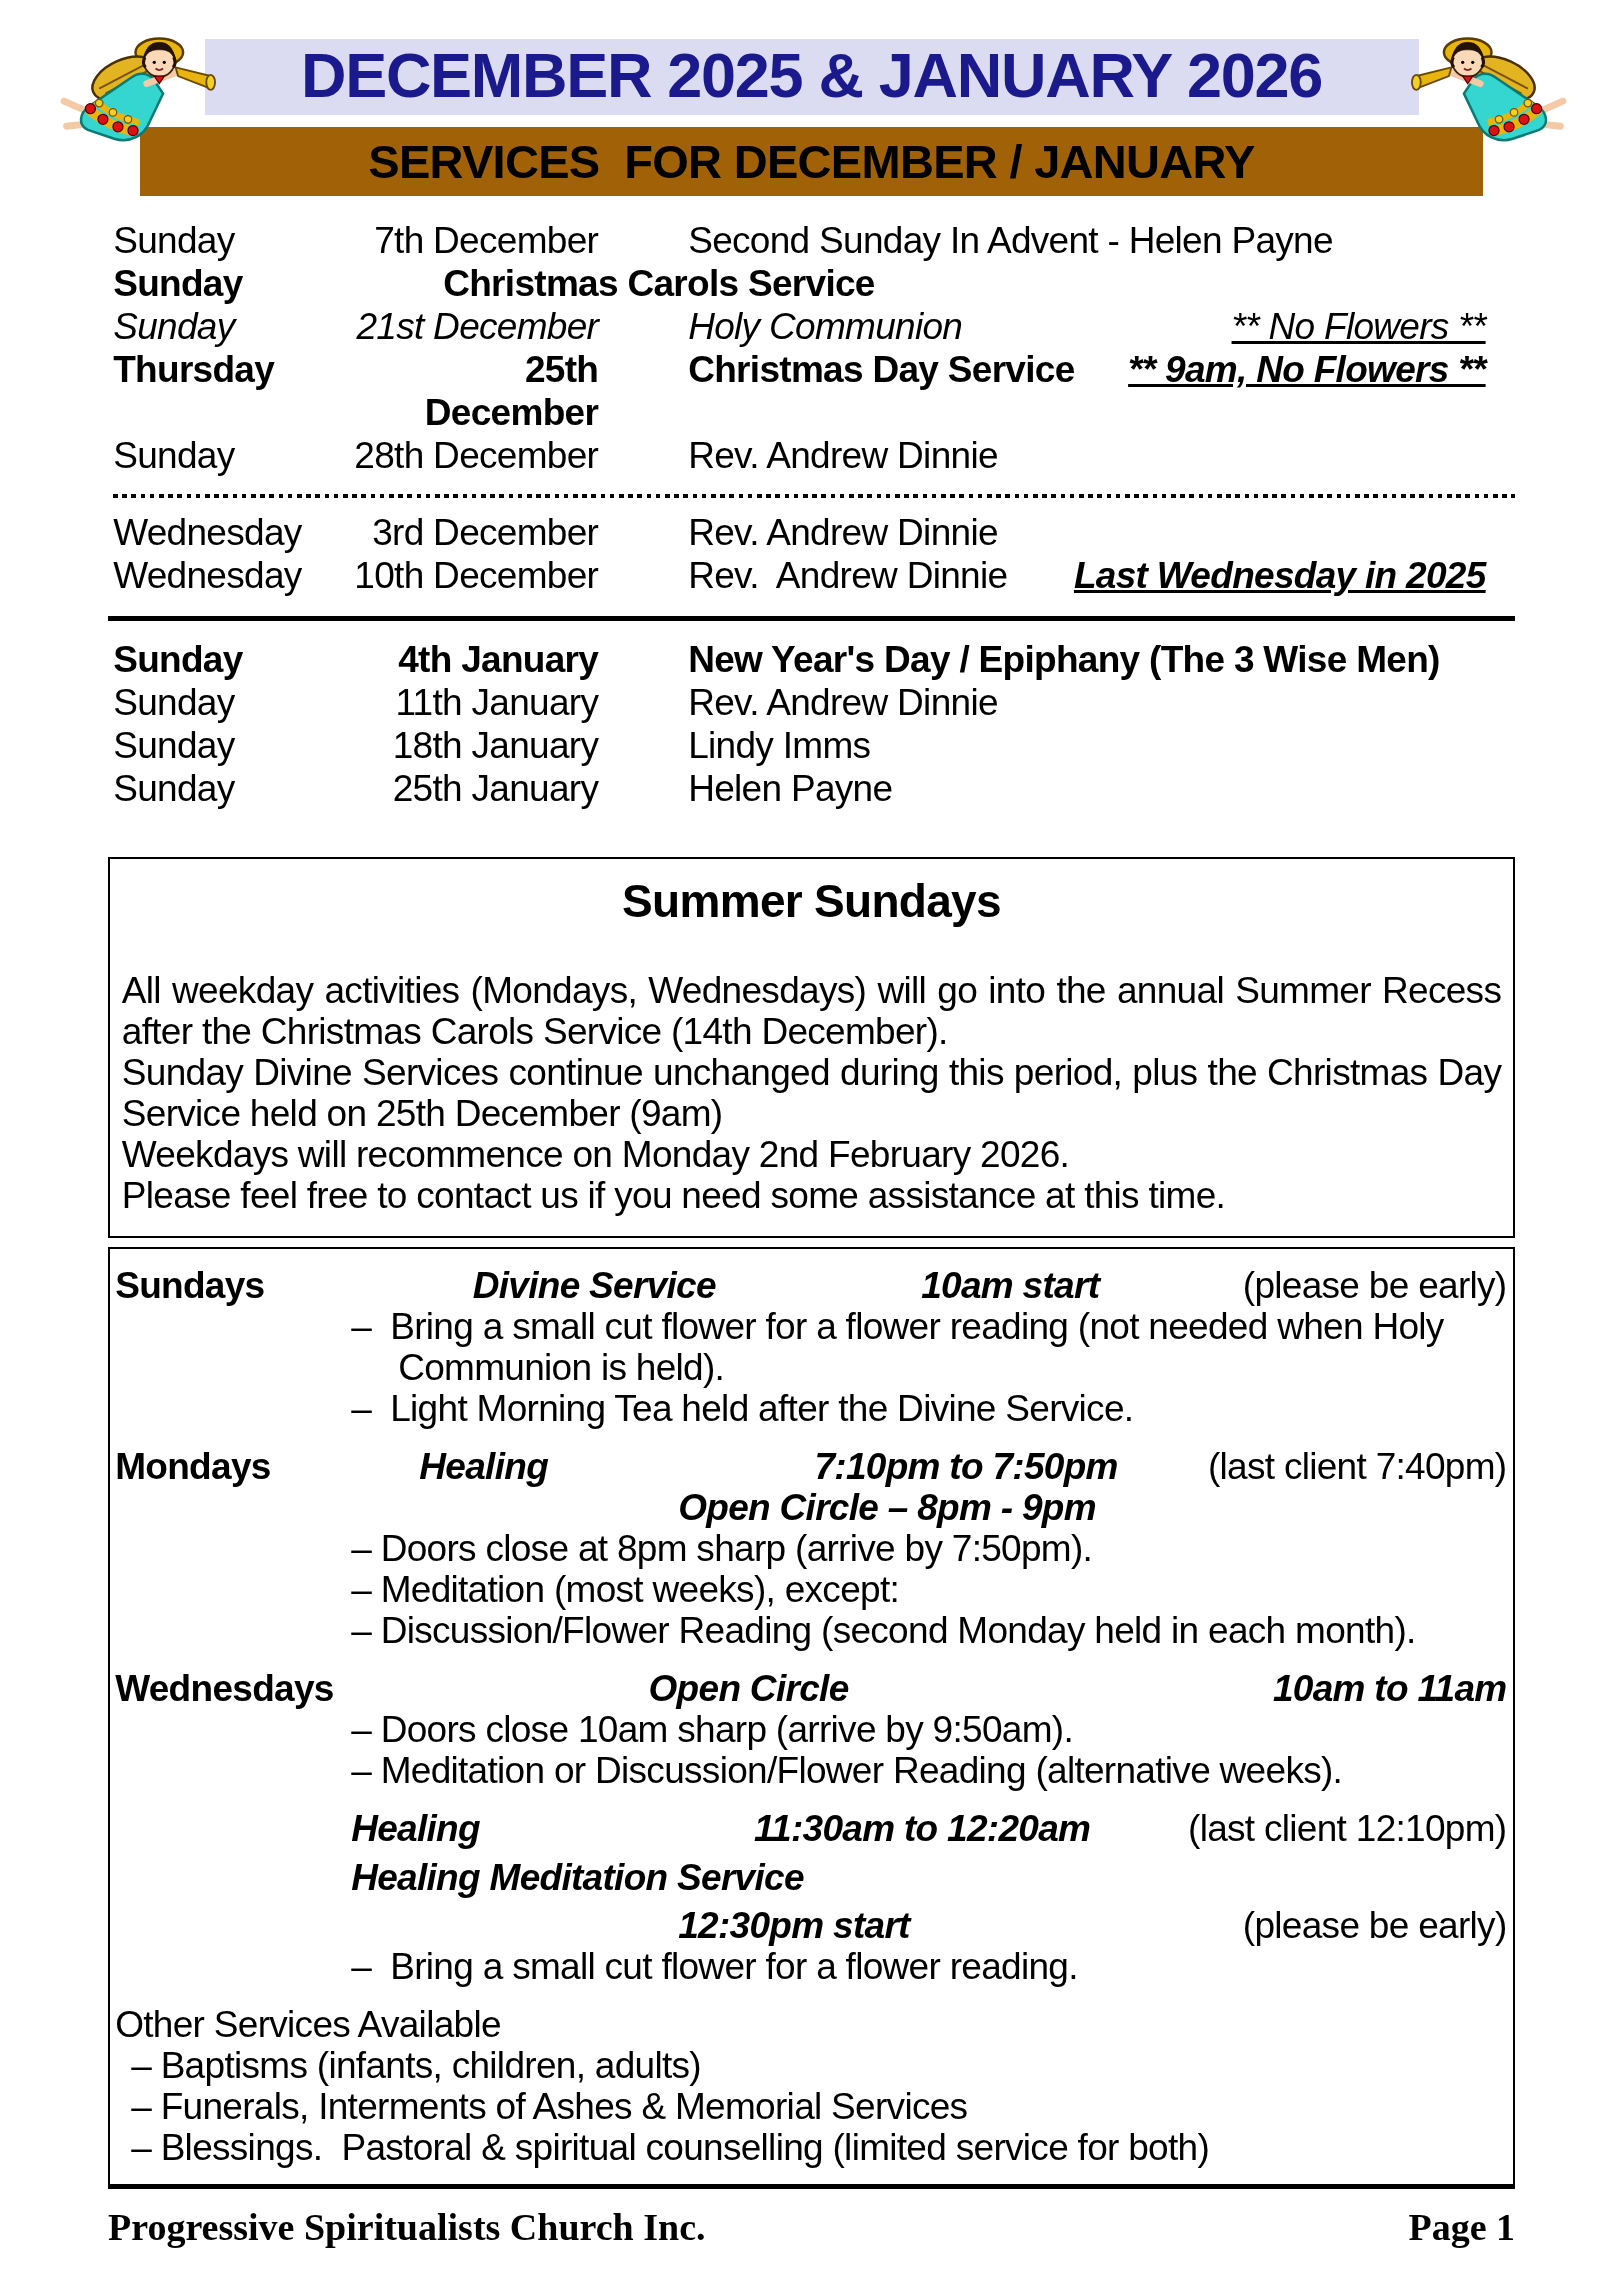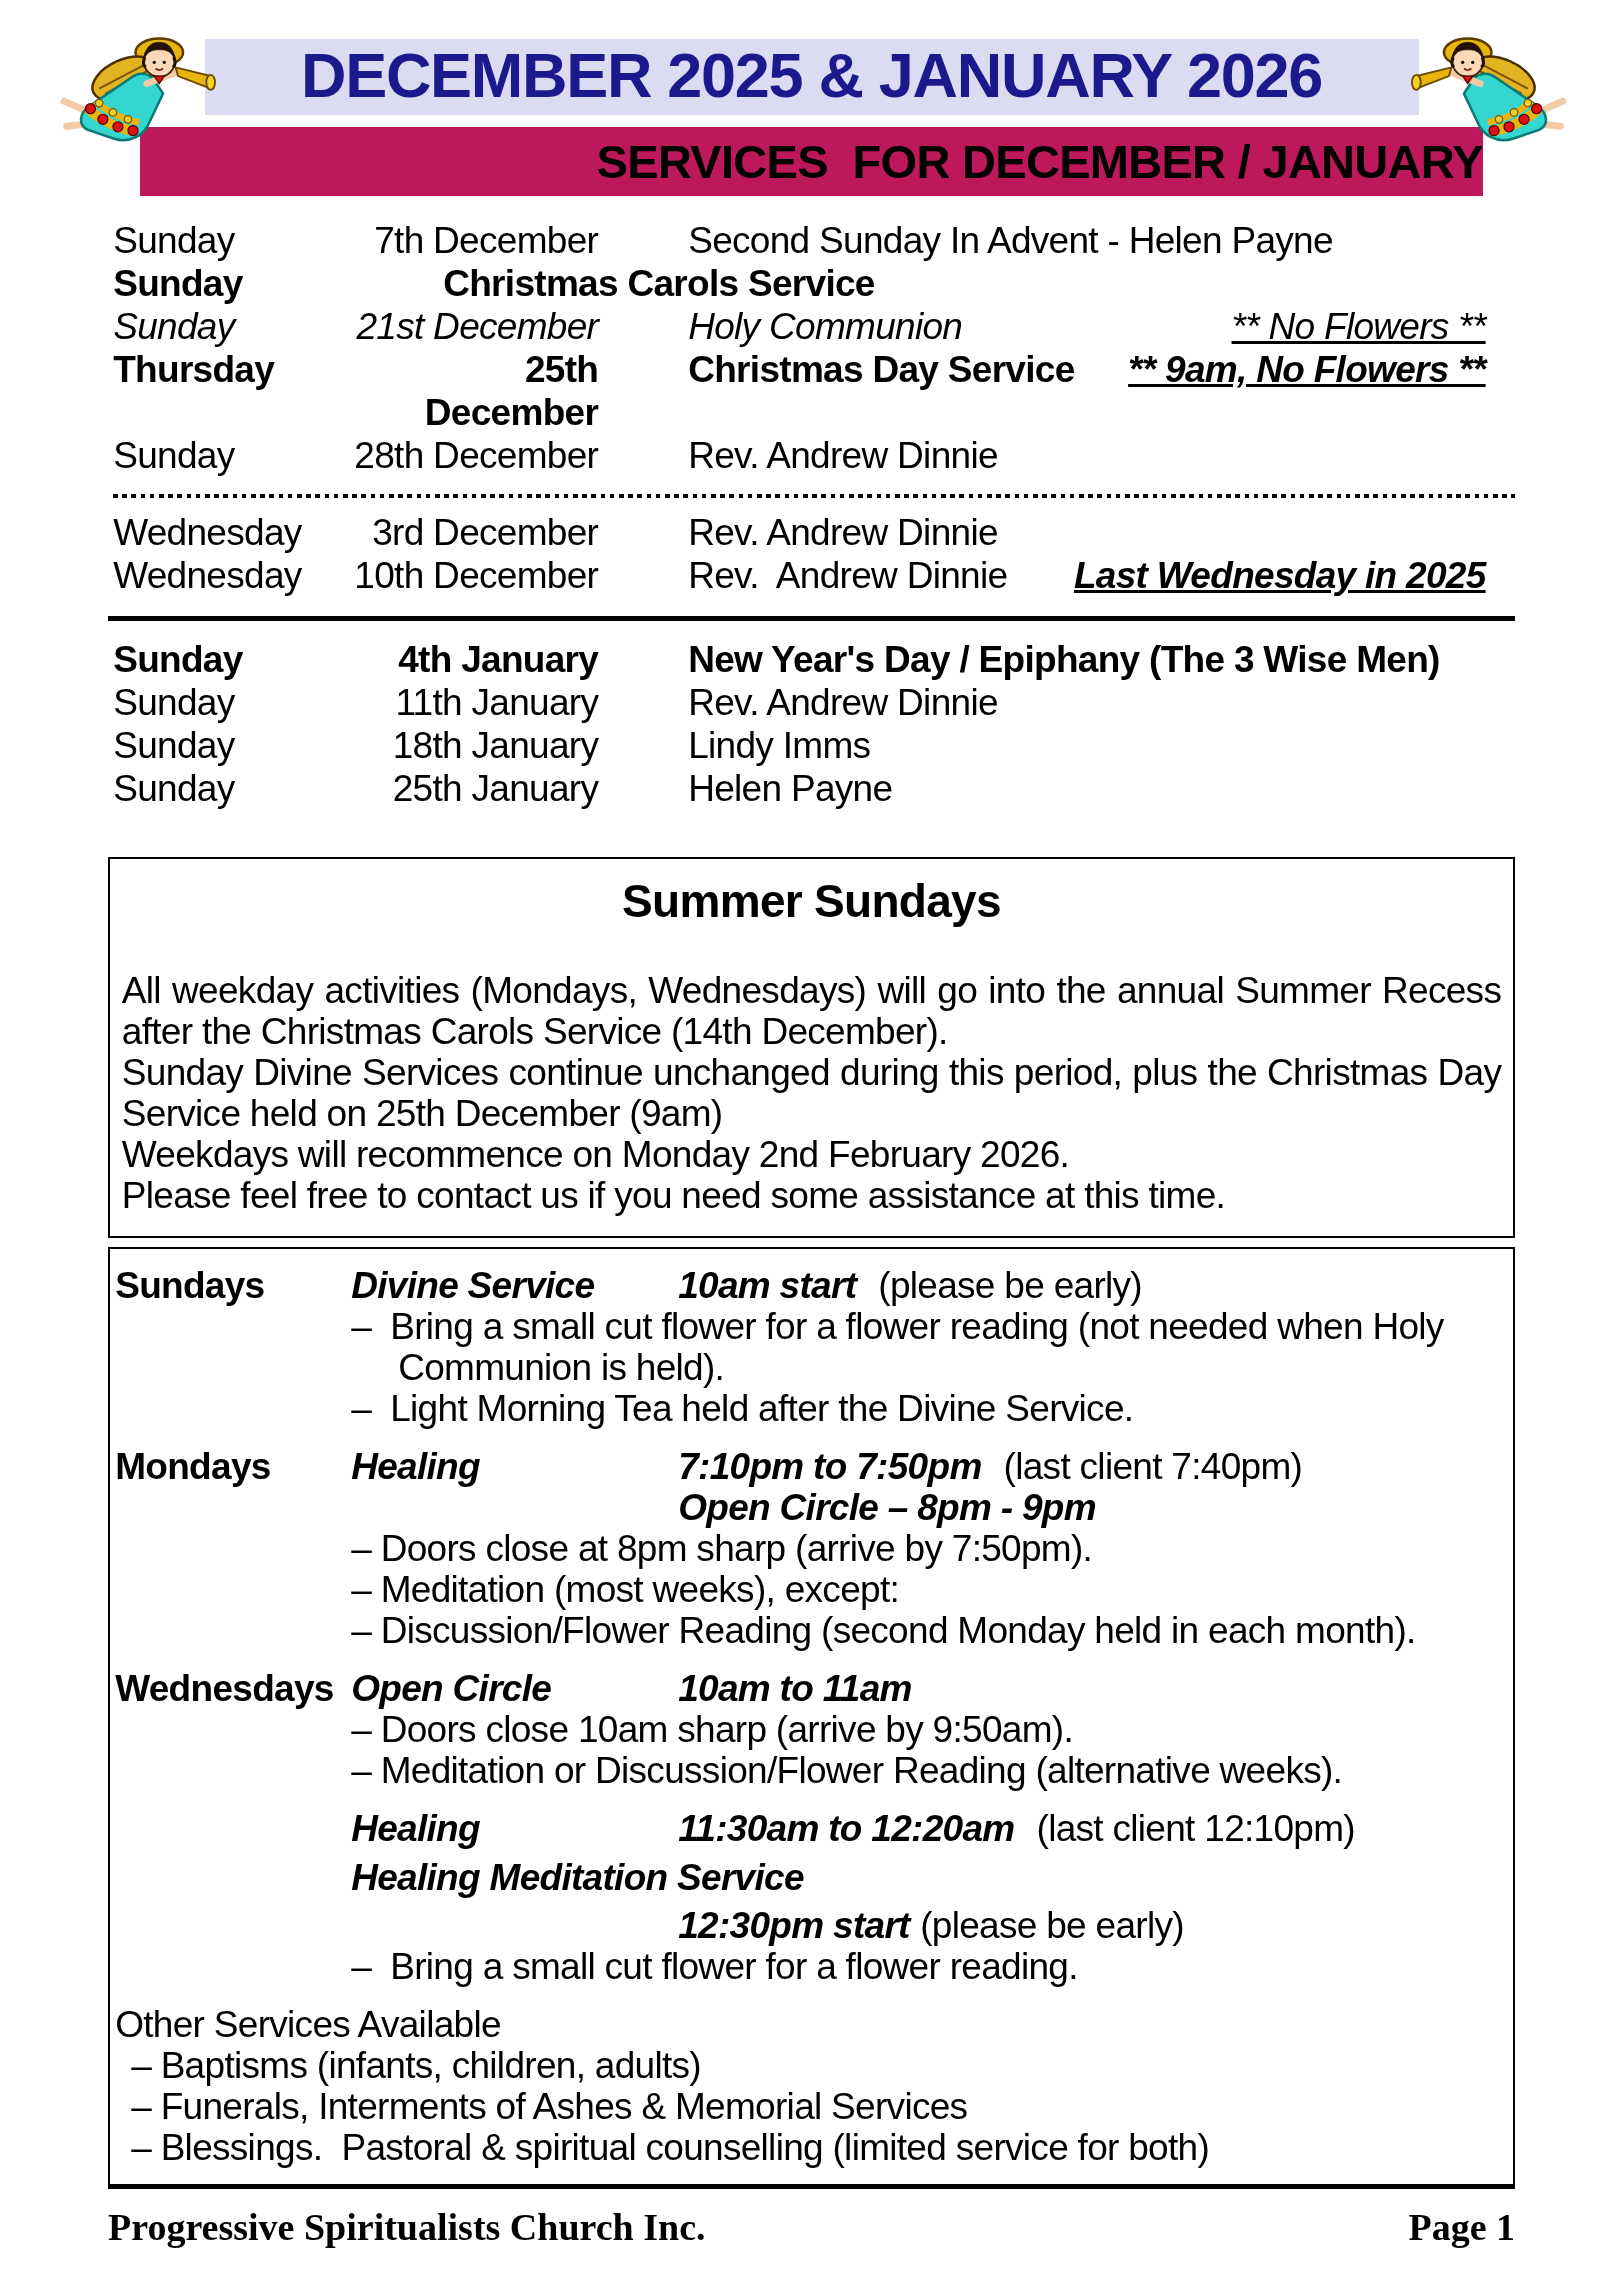"SERVICES FOR DECEMBER / JANUARY" div.subtitle-box { background: #be185d -> #a16207; justify-content: flex-end -> none }
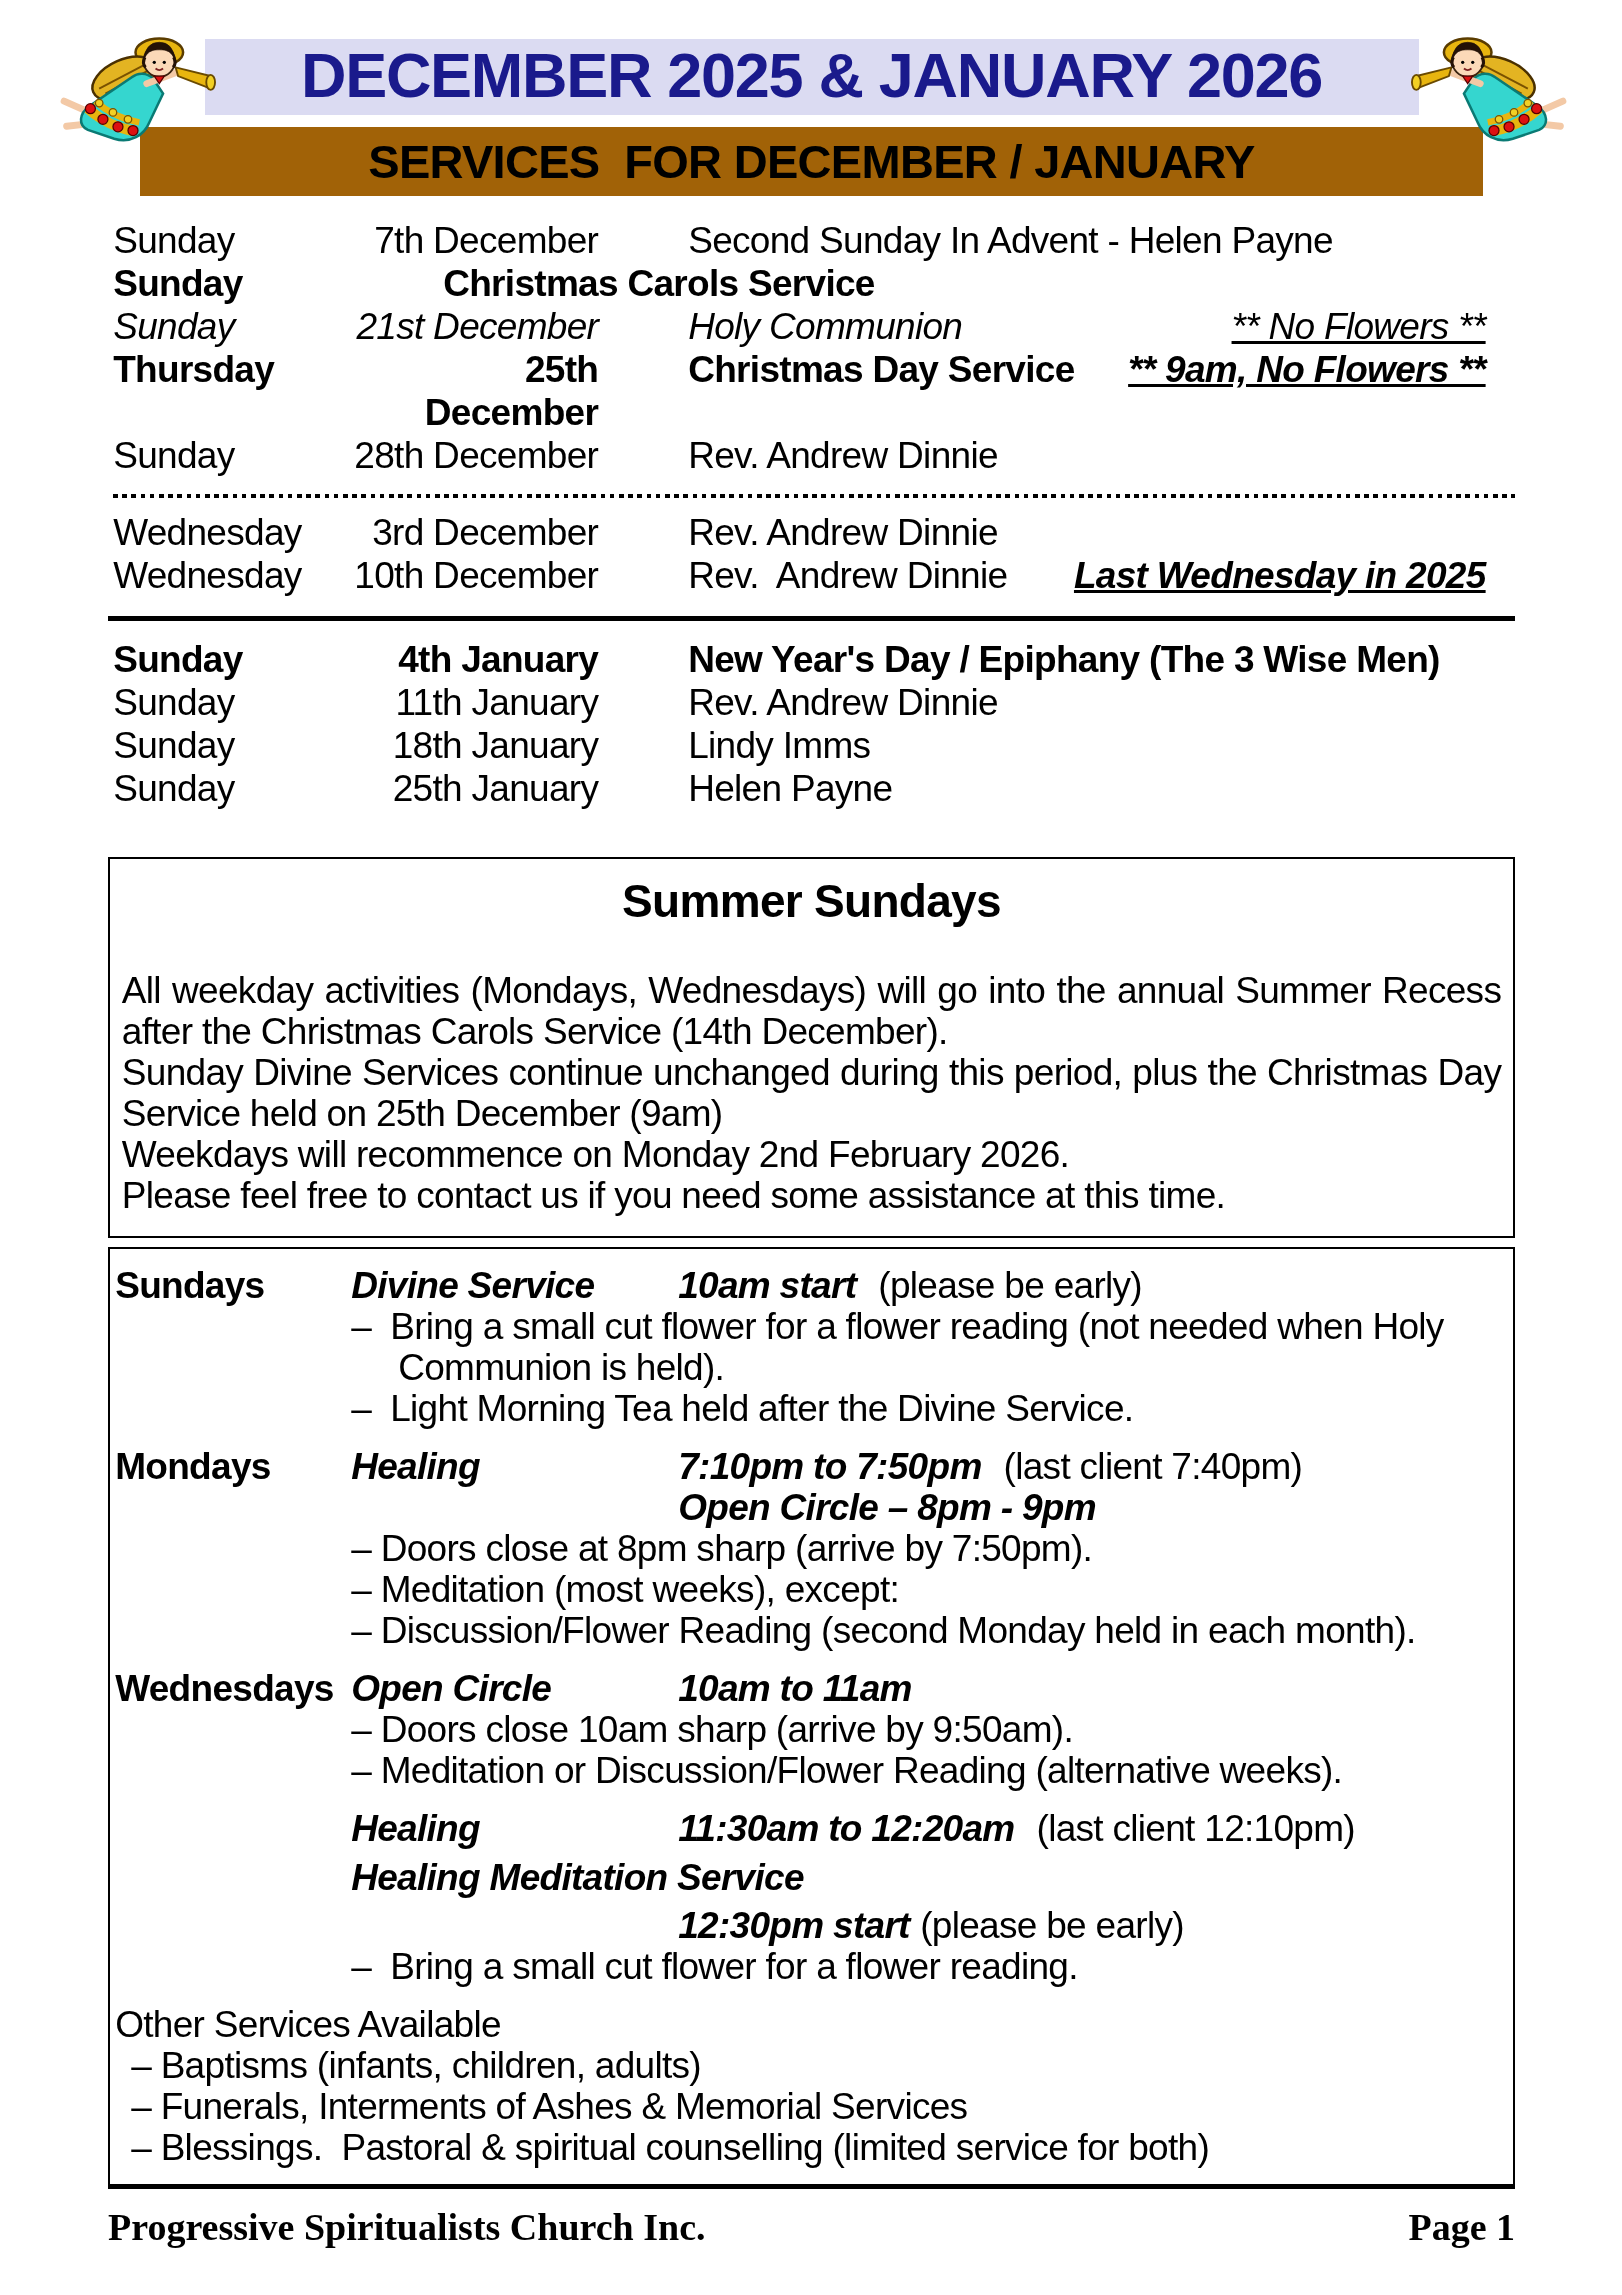"Sundays" .s-row { justify-content: none -> space-between }
